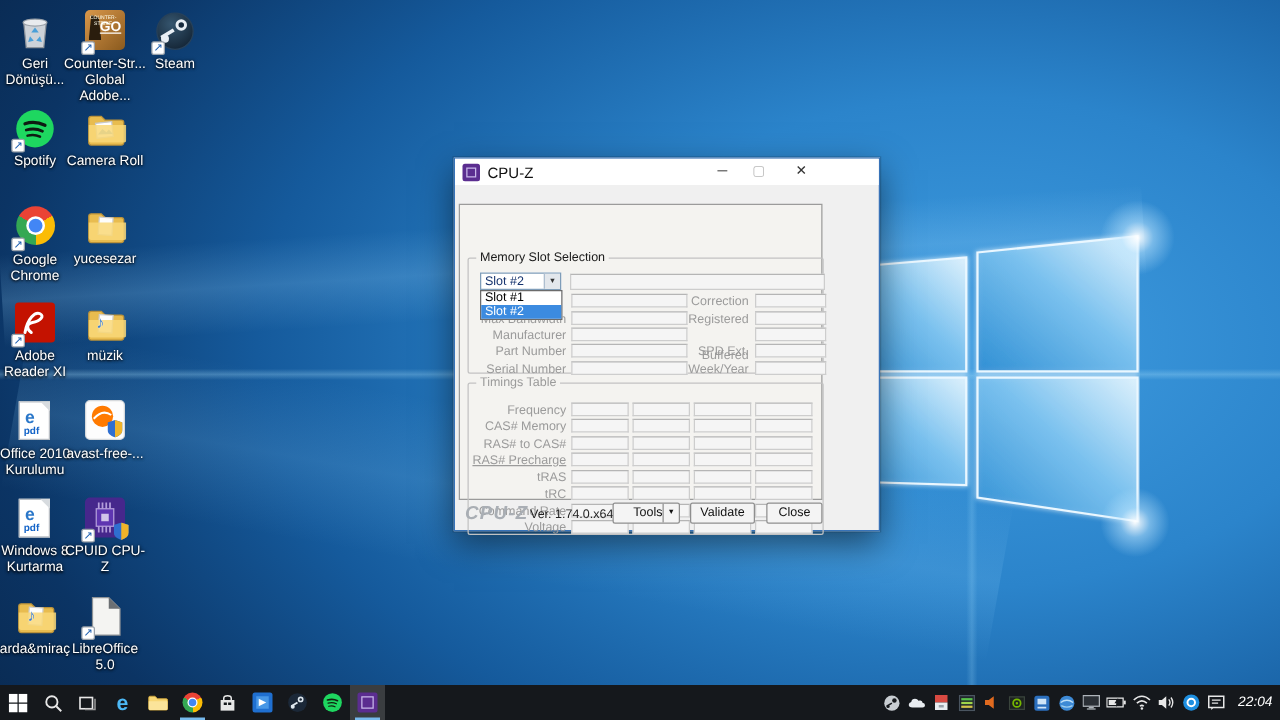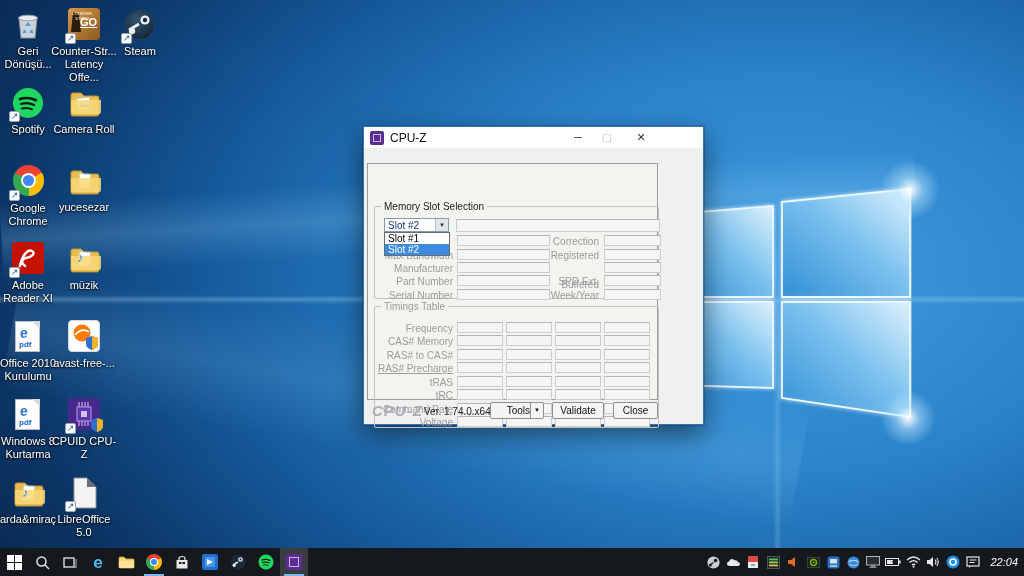"Counter-Str... Latency Offe..." div.dlabel { text: Latency Offe -> Global Adobe }
